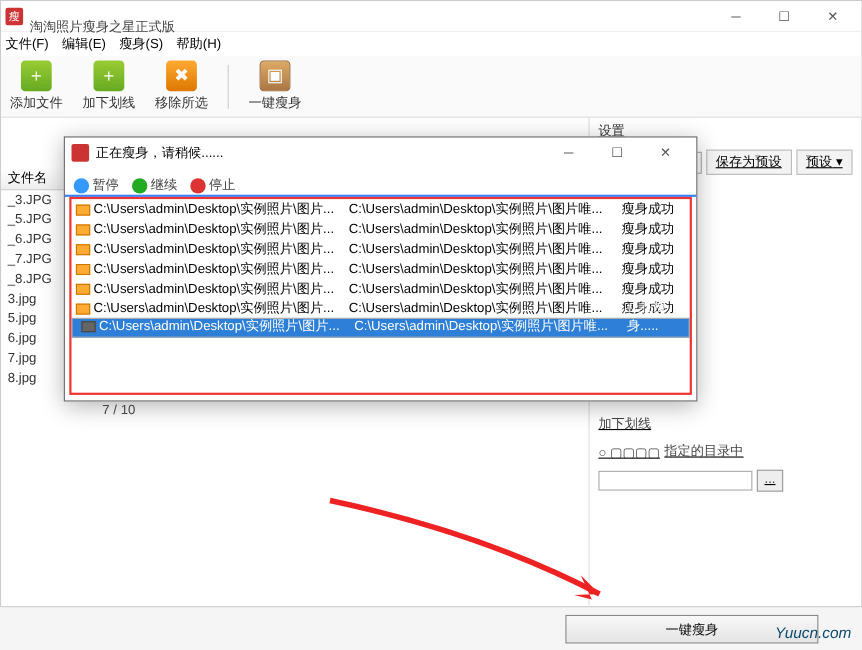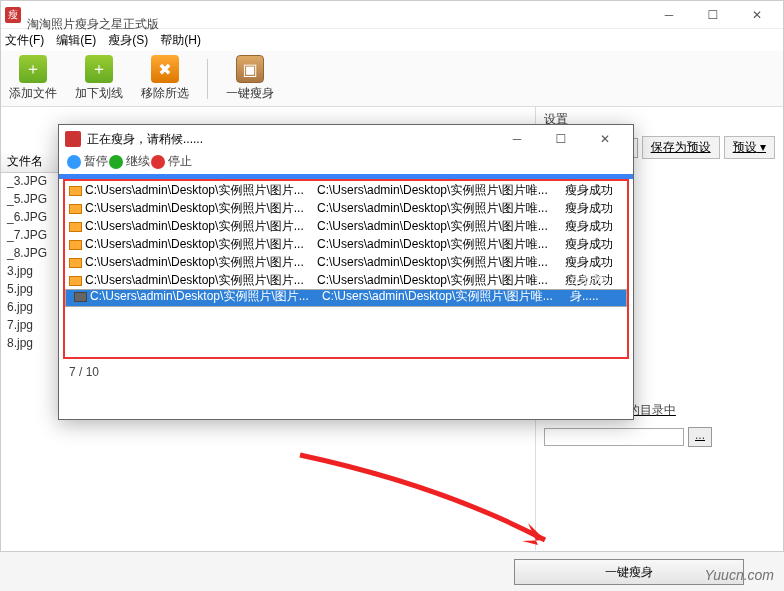"正在瘦身，请稍候......" .dialog { height: 296px -> 241px }
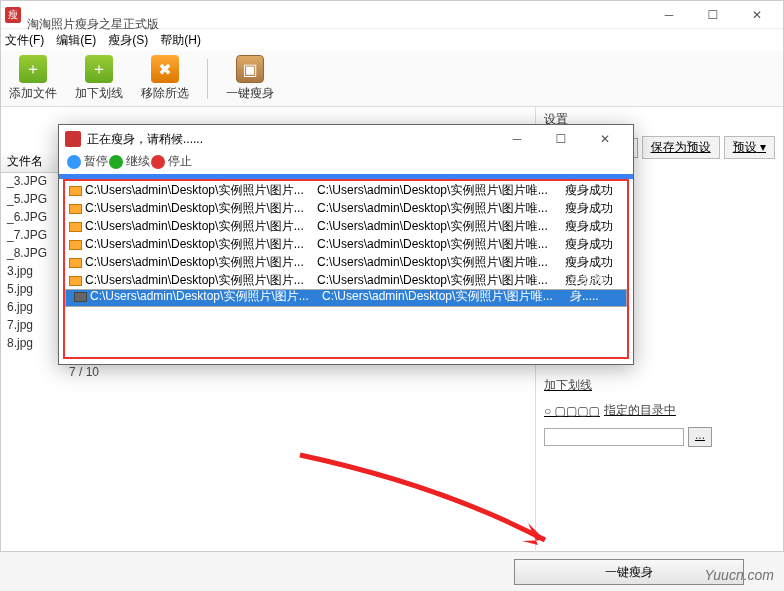"暂停" .dlg-toolbar { align-items: flex-start -> flex-end; border-bottom: 5px solid #3b82f6 -> 2px solid #3b82f6; gap: 1px -> 12px }
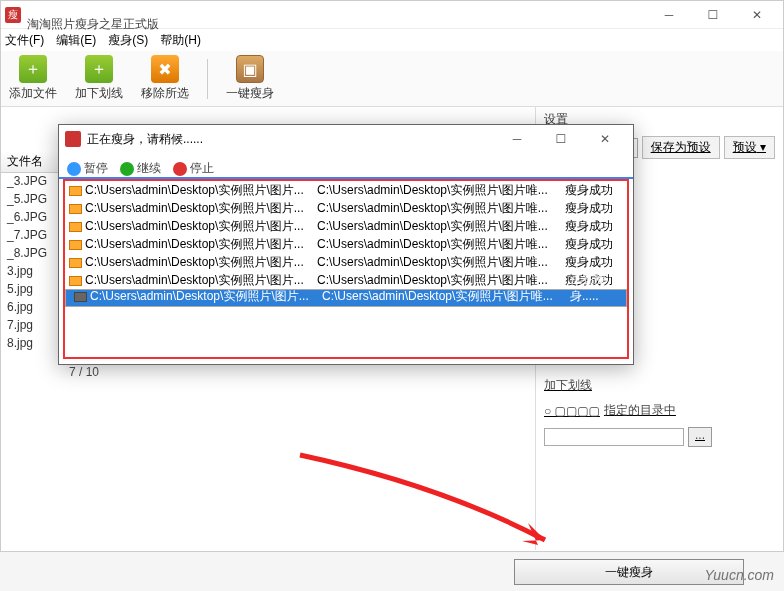"7 / 10" .dlg-footer { margin-left: none -> 24px }
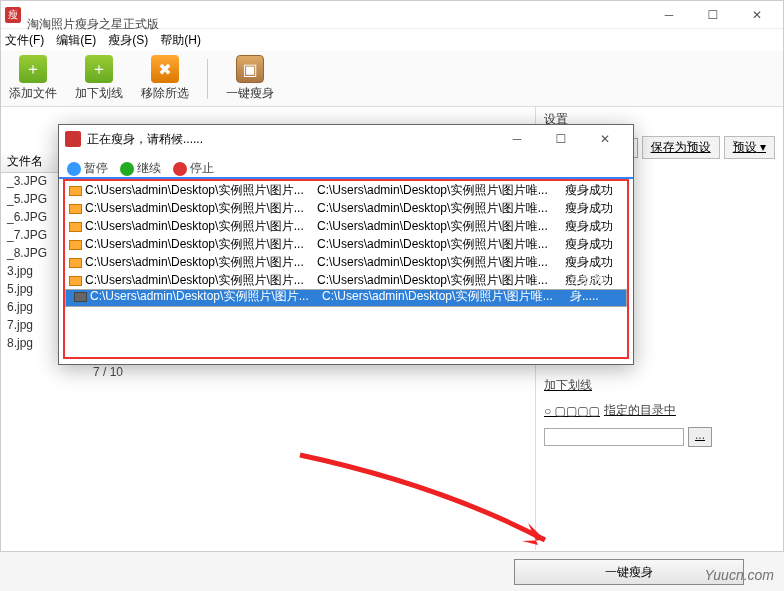"Yuucn.com" .watermark { color: #737373 -> #0c4a6e }
